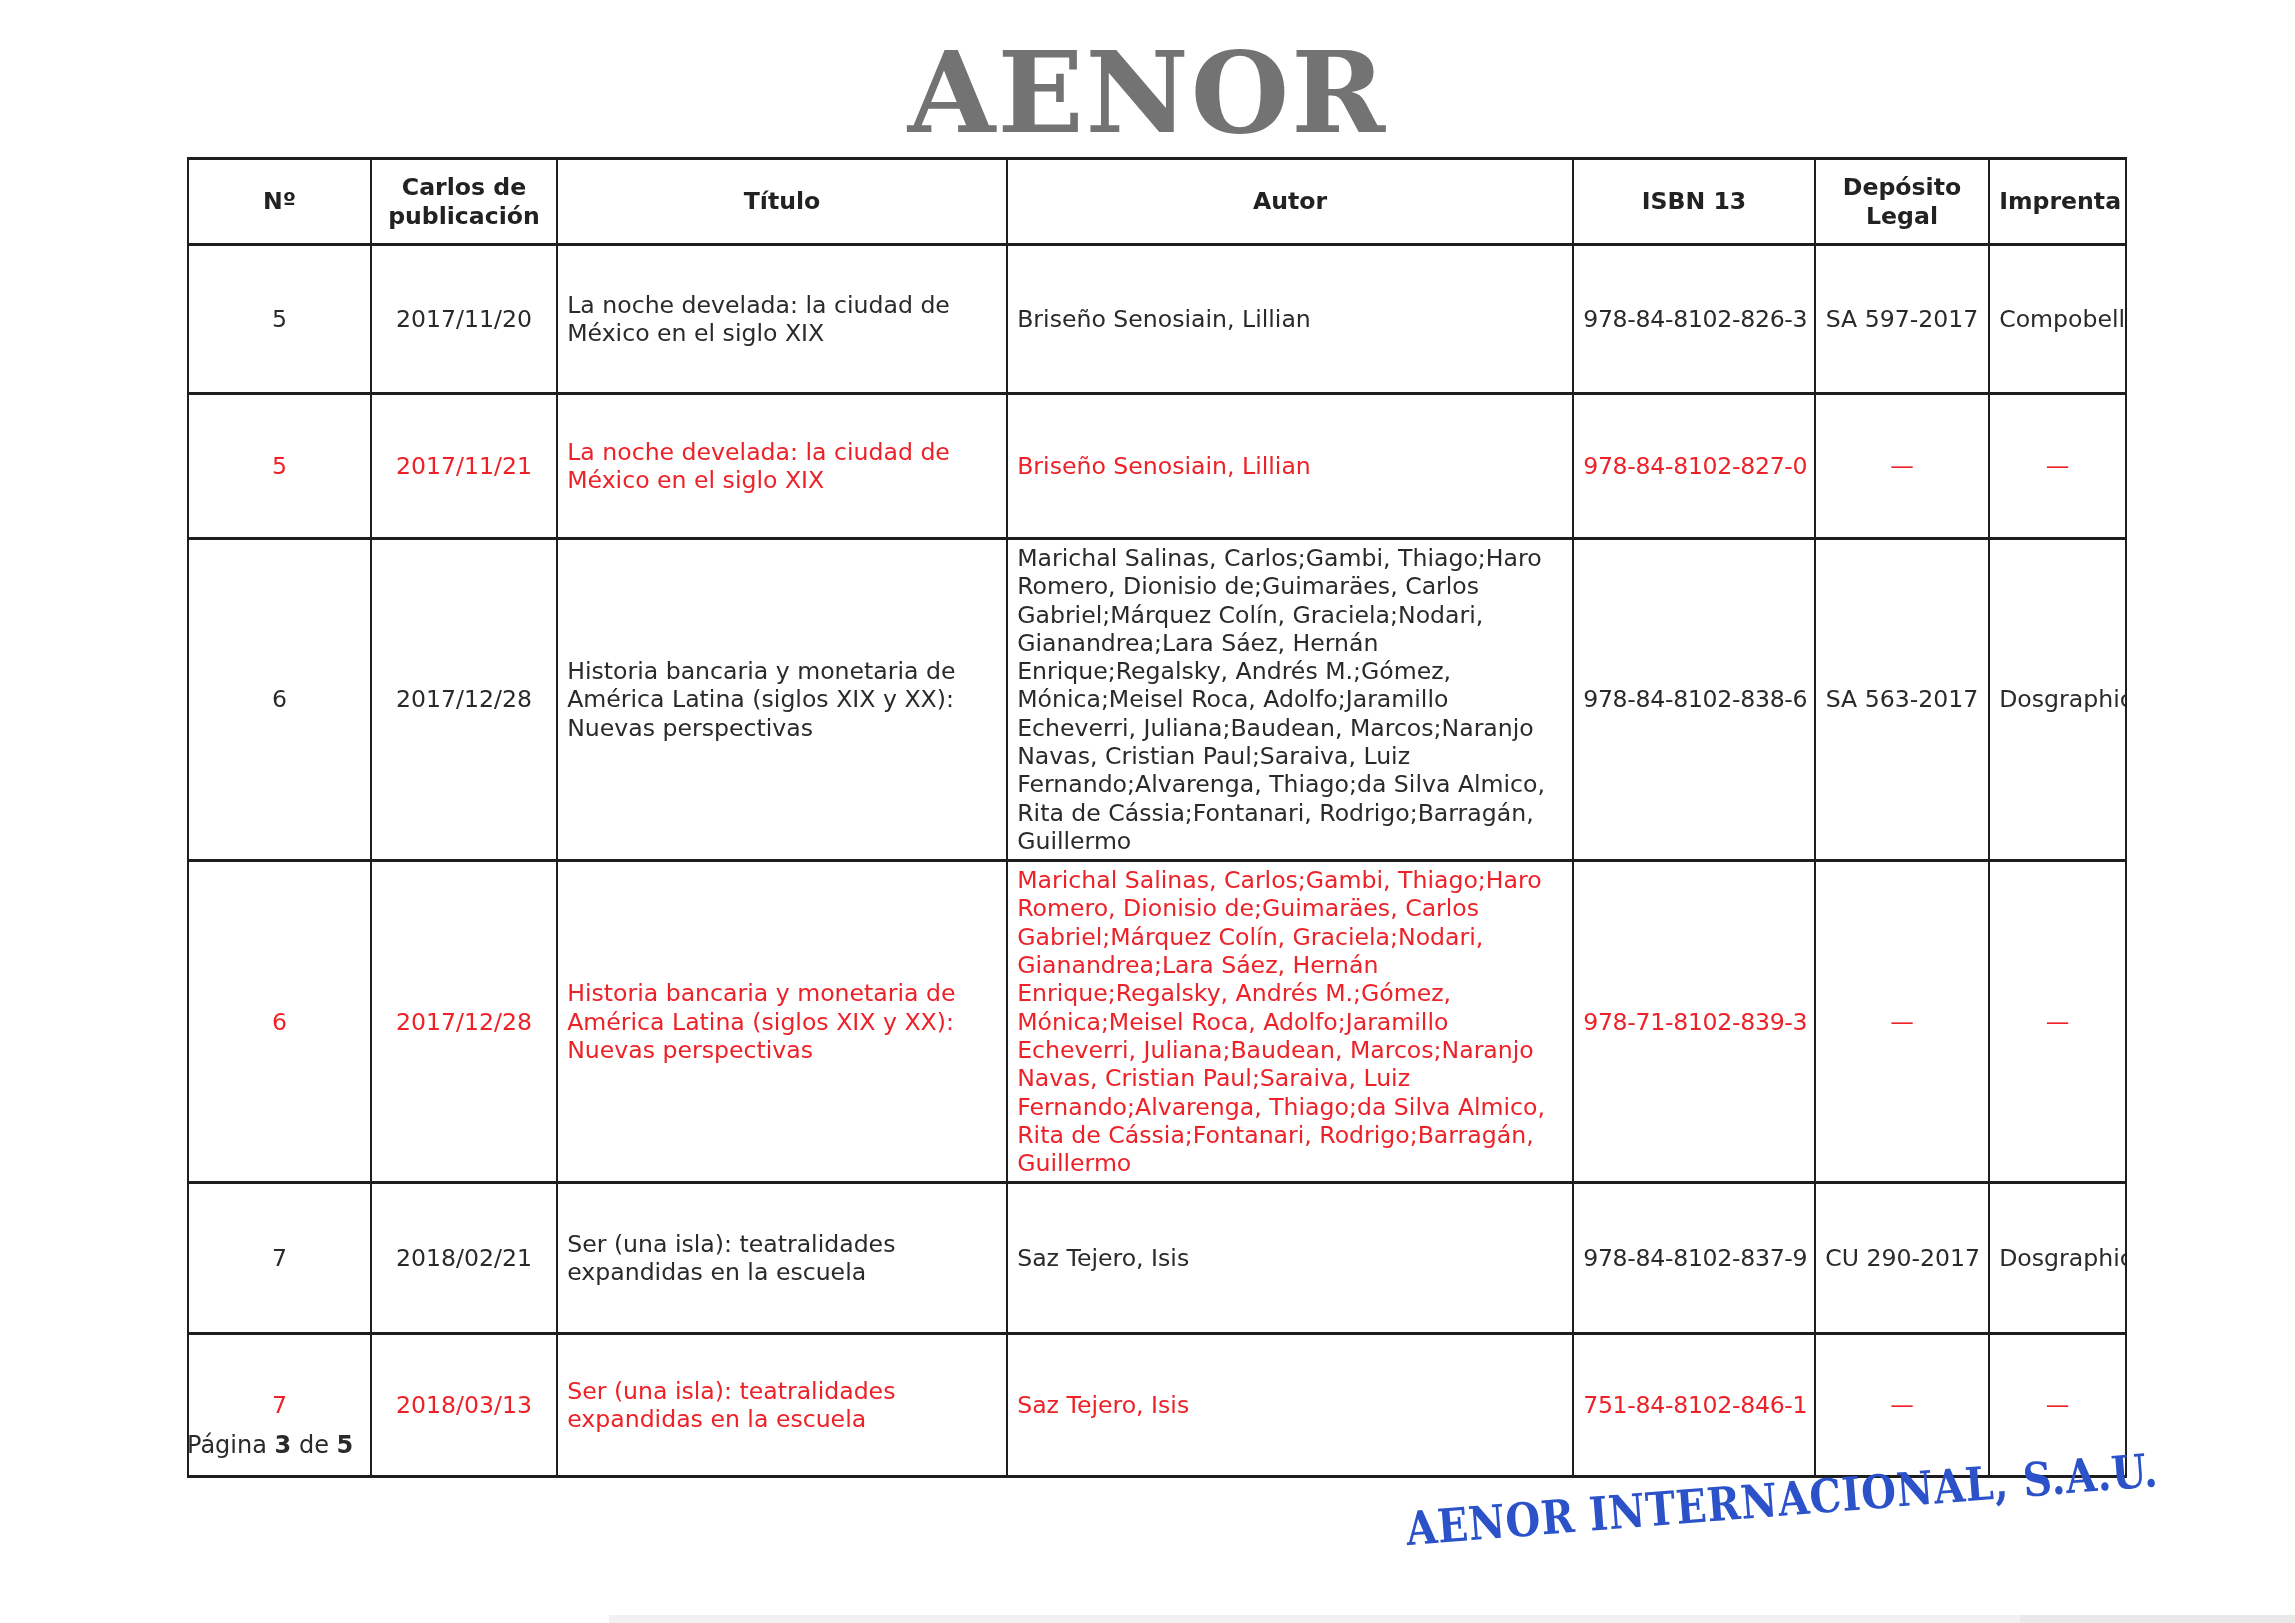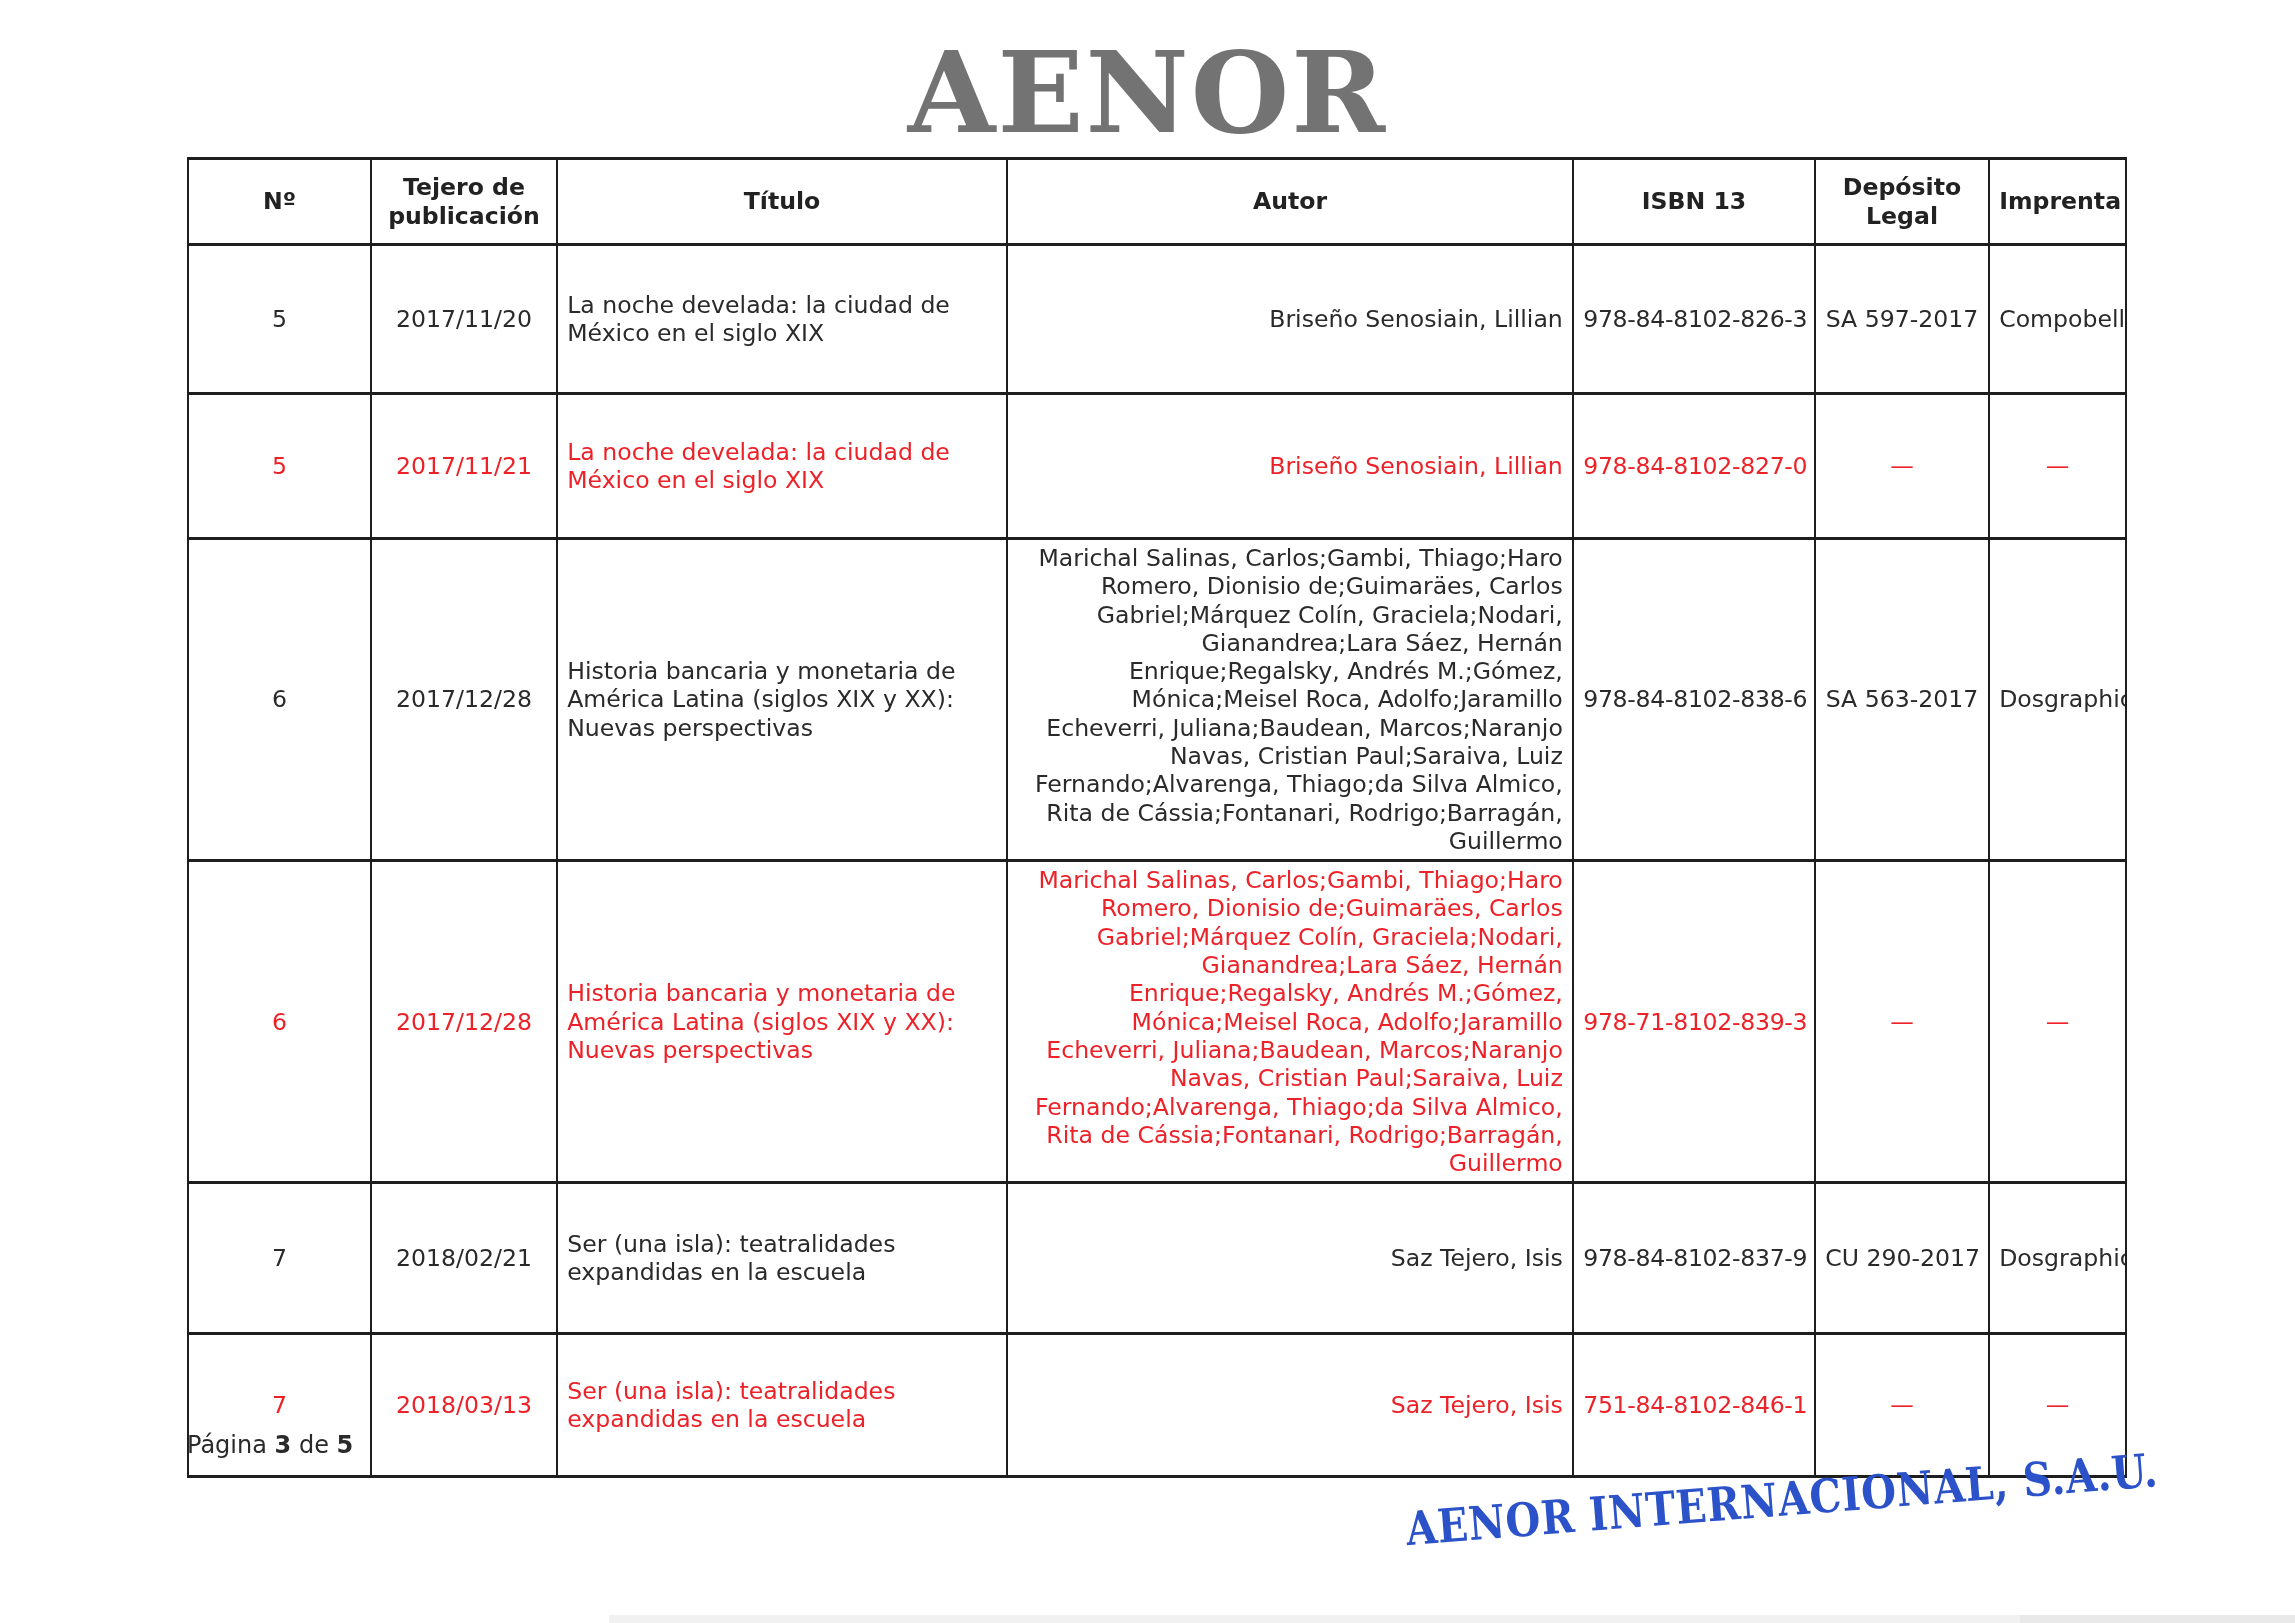"Tejero de publicación" th { text: Tejero -> Carlos }
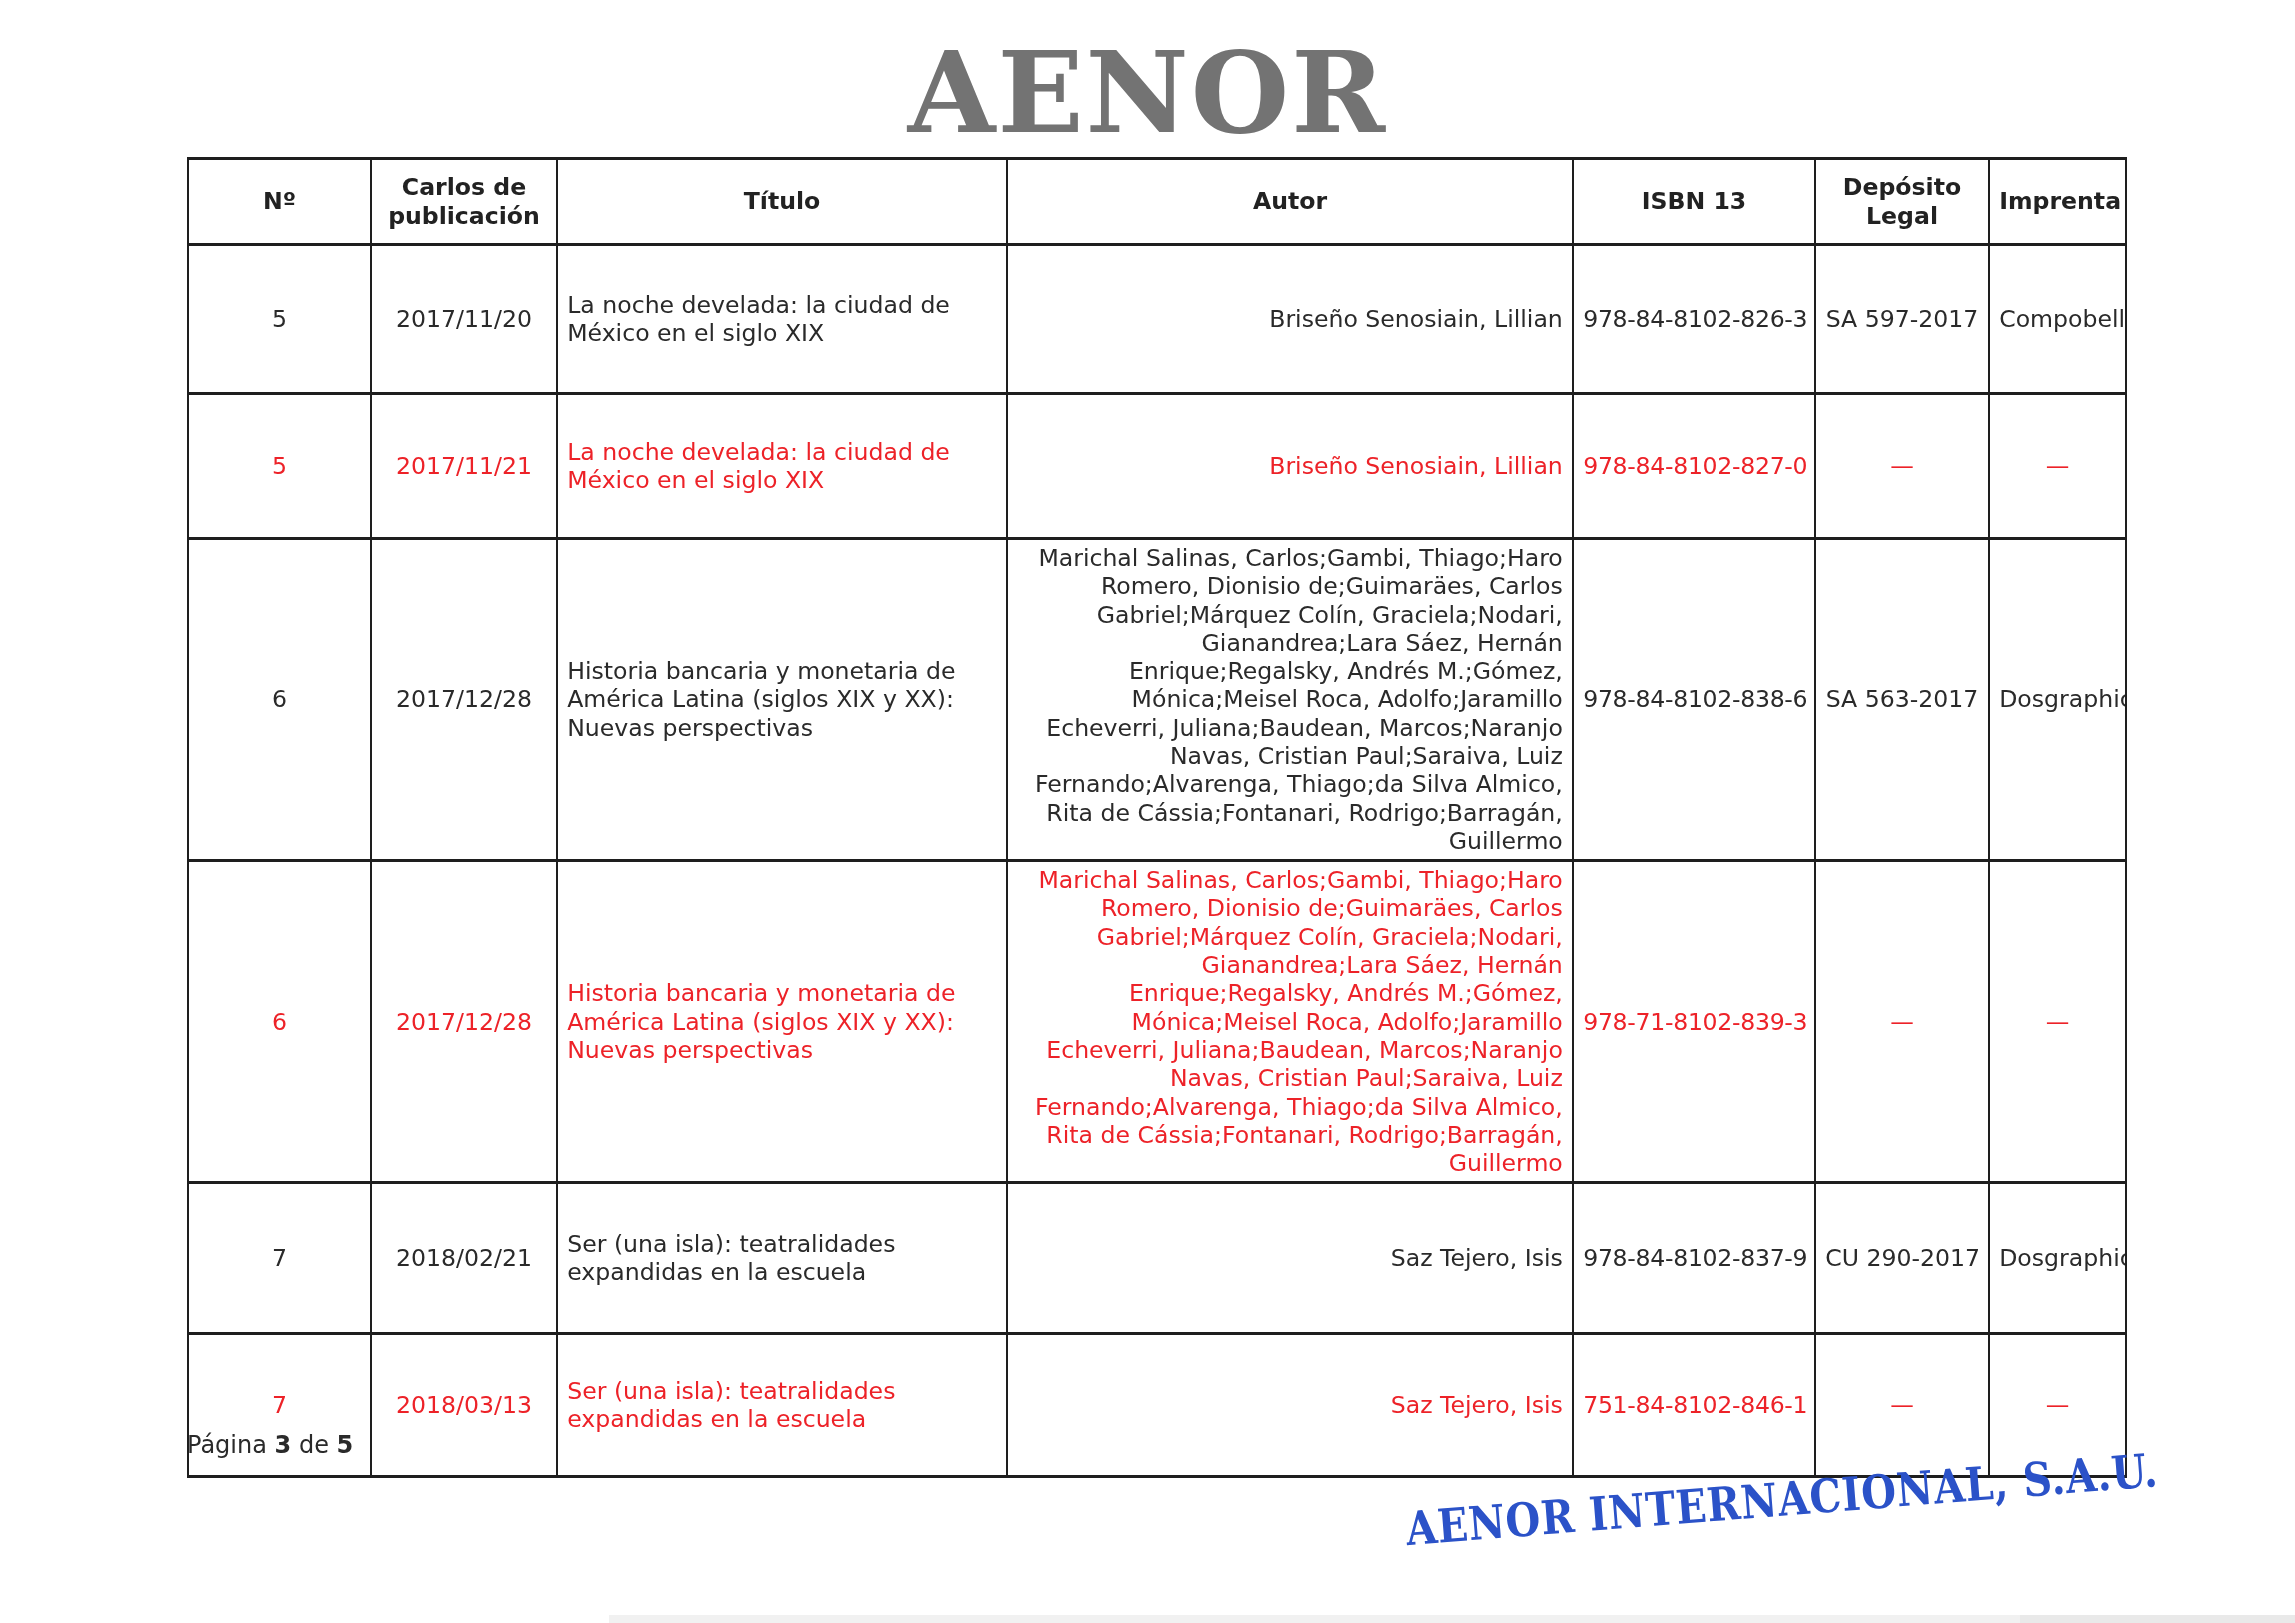"Briseño Senosiain, Lillian" td.c-autor { text-align: right -> none }
